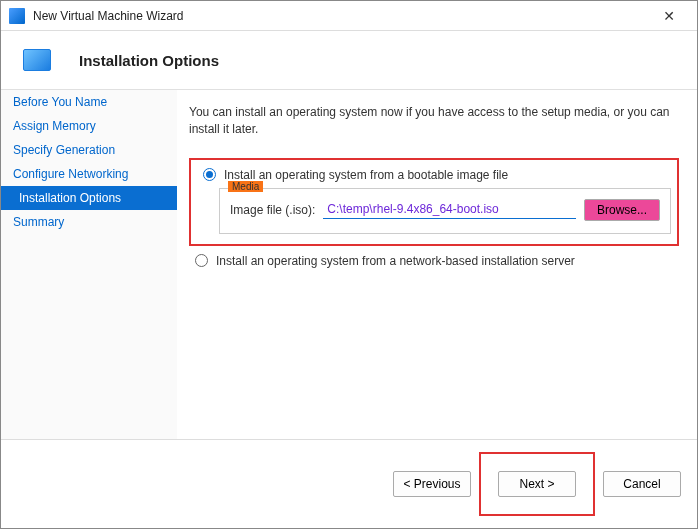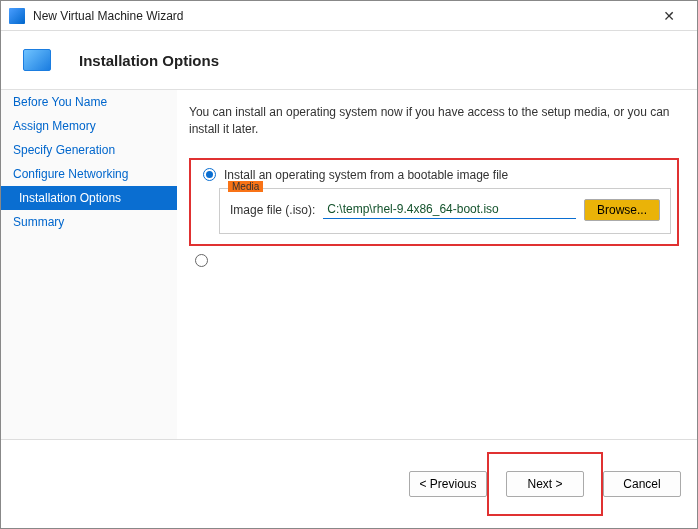"C:\temp\rhel-9.4x86_64-boot.iso" .text-input { color: #14532d -> #6d28d9 }
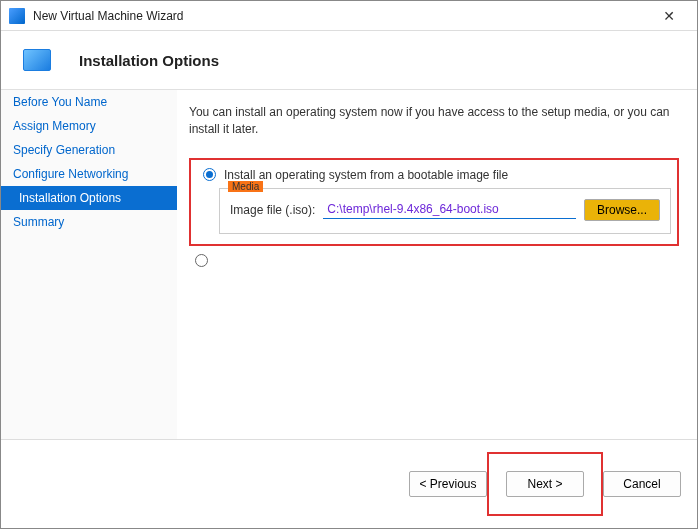"Browse..." .browse-btn { background: #eab308 -> #ec4899 }
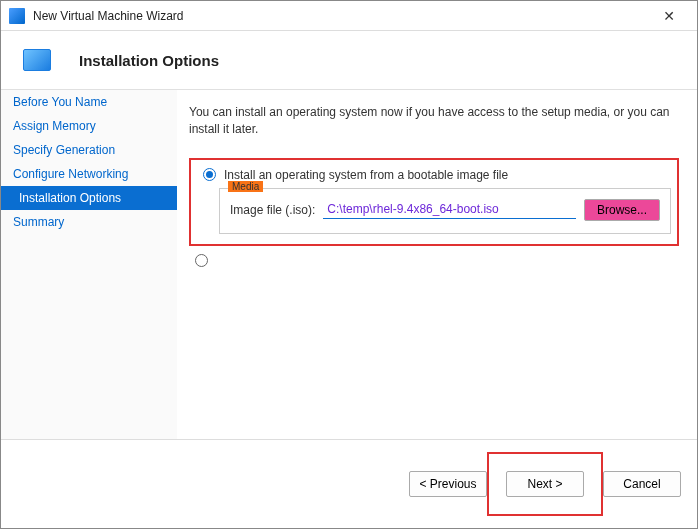"Install an operating system from a network-based" span { html: none -> <span>Install an operating system from a network-based installation server</span> }
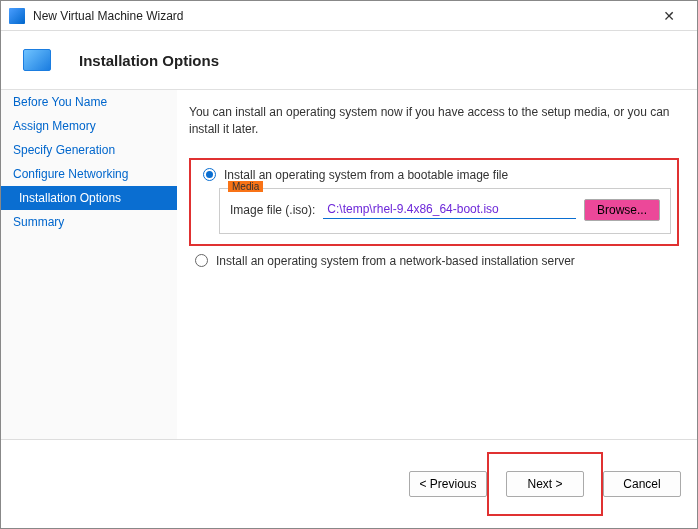"< Previous" .footer { gap: none -> 8px }
